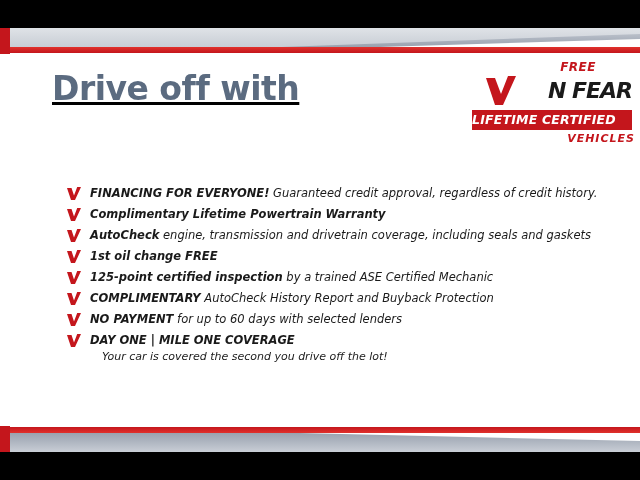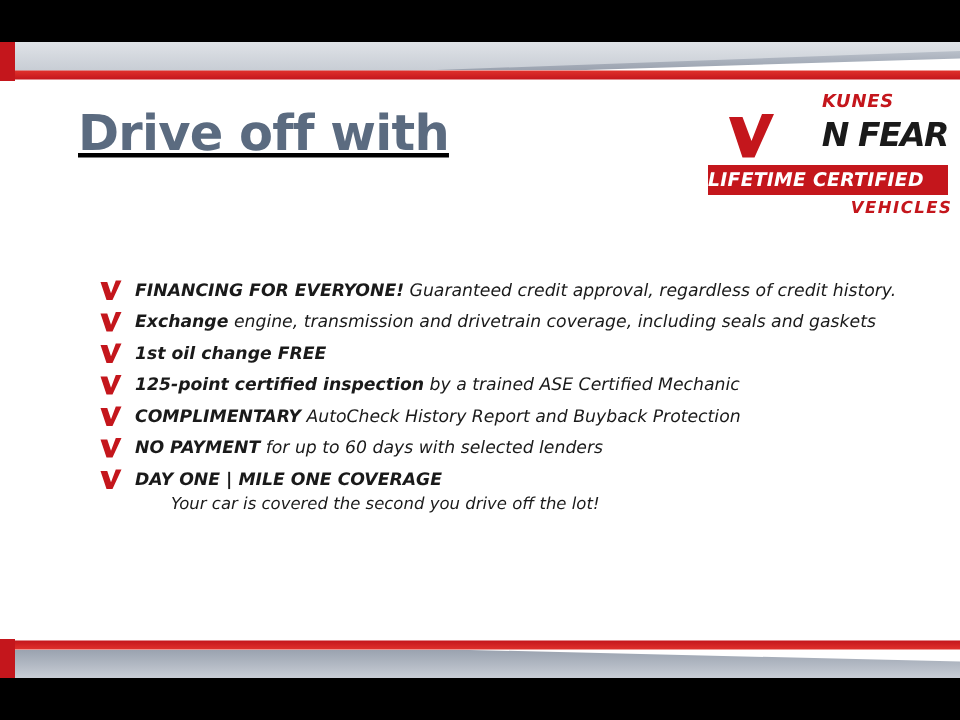"KUNES" div.kunes { text: KUNES -> FREE }
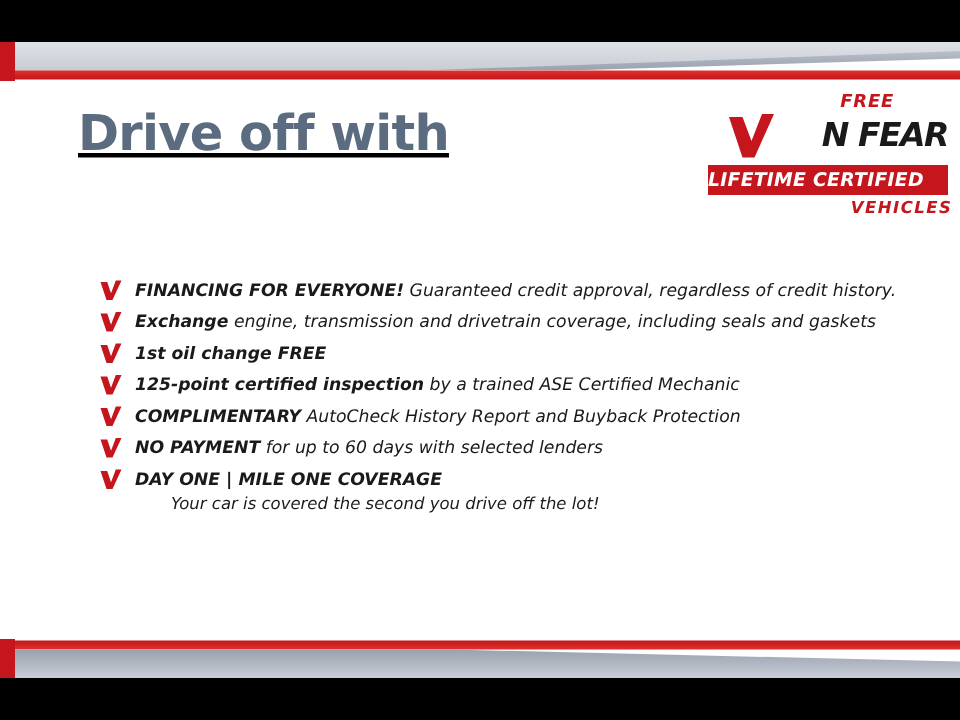"Complimentary Lifetime Powertrain" div.feature { html: none -> <div> <span> <svg> <path></path> </svg> </span> <span>Complimentary Lifetime Powertrain Warranty</span><span></span> </div> }
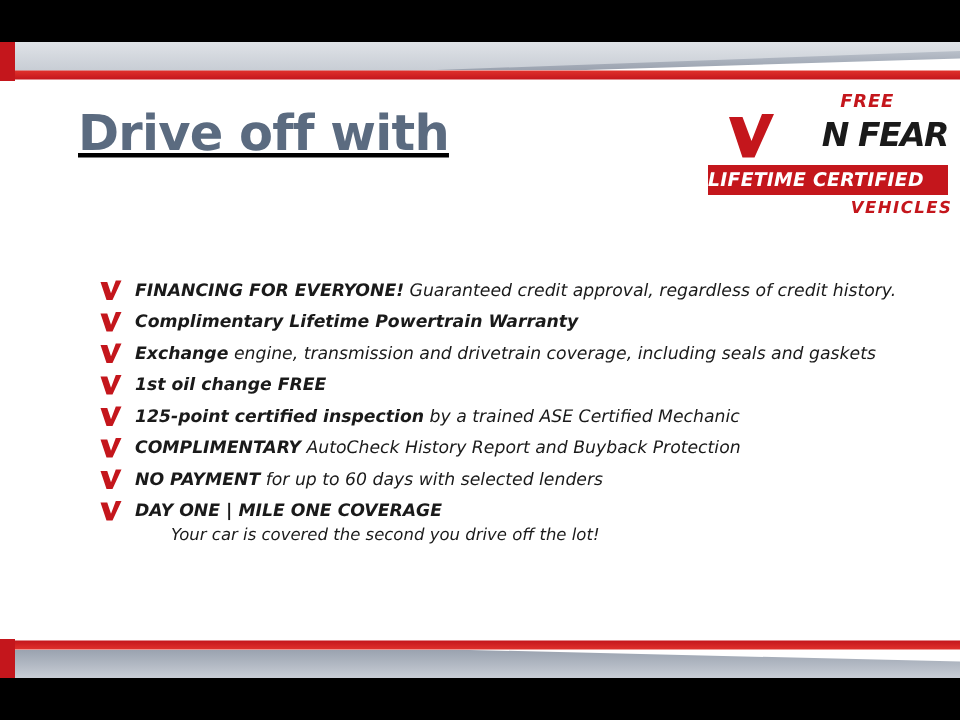"Exchange" span.strong { text: Exchange -> AutoCheck }
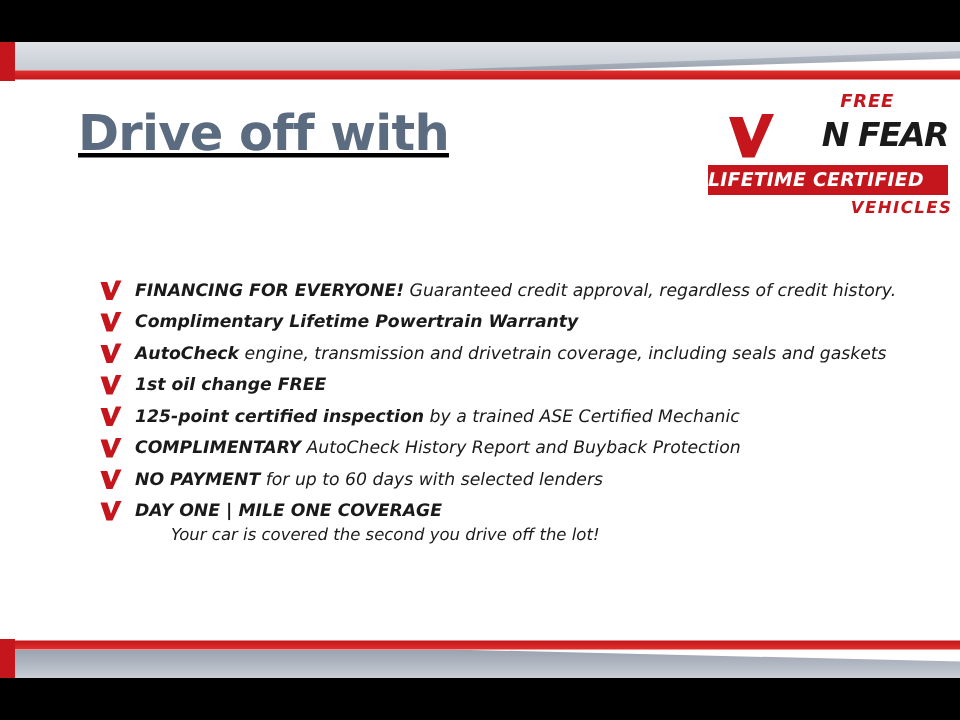"Your car is covered the" .feature .sub { margin-left: 24px -> 12px }
